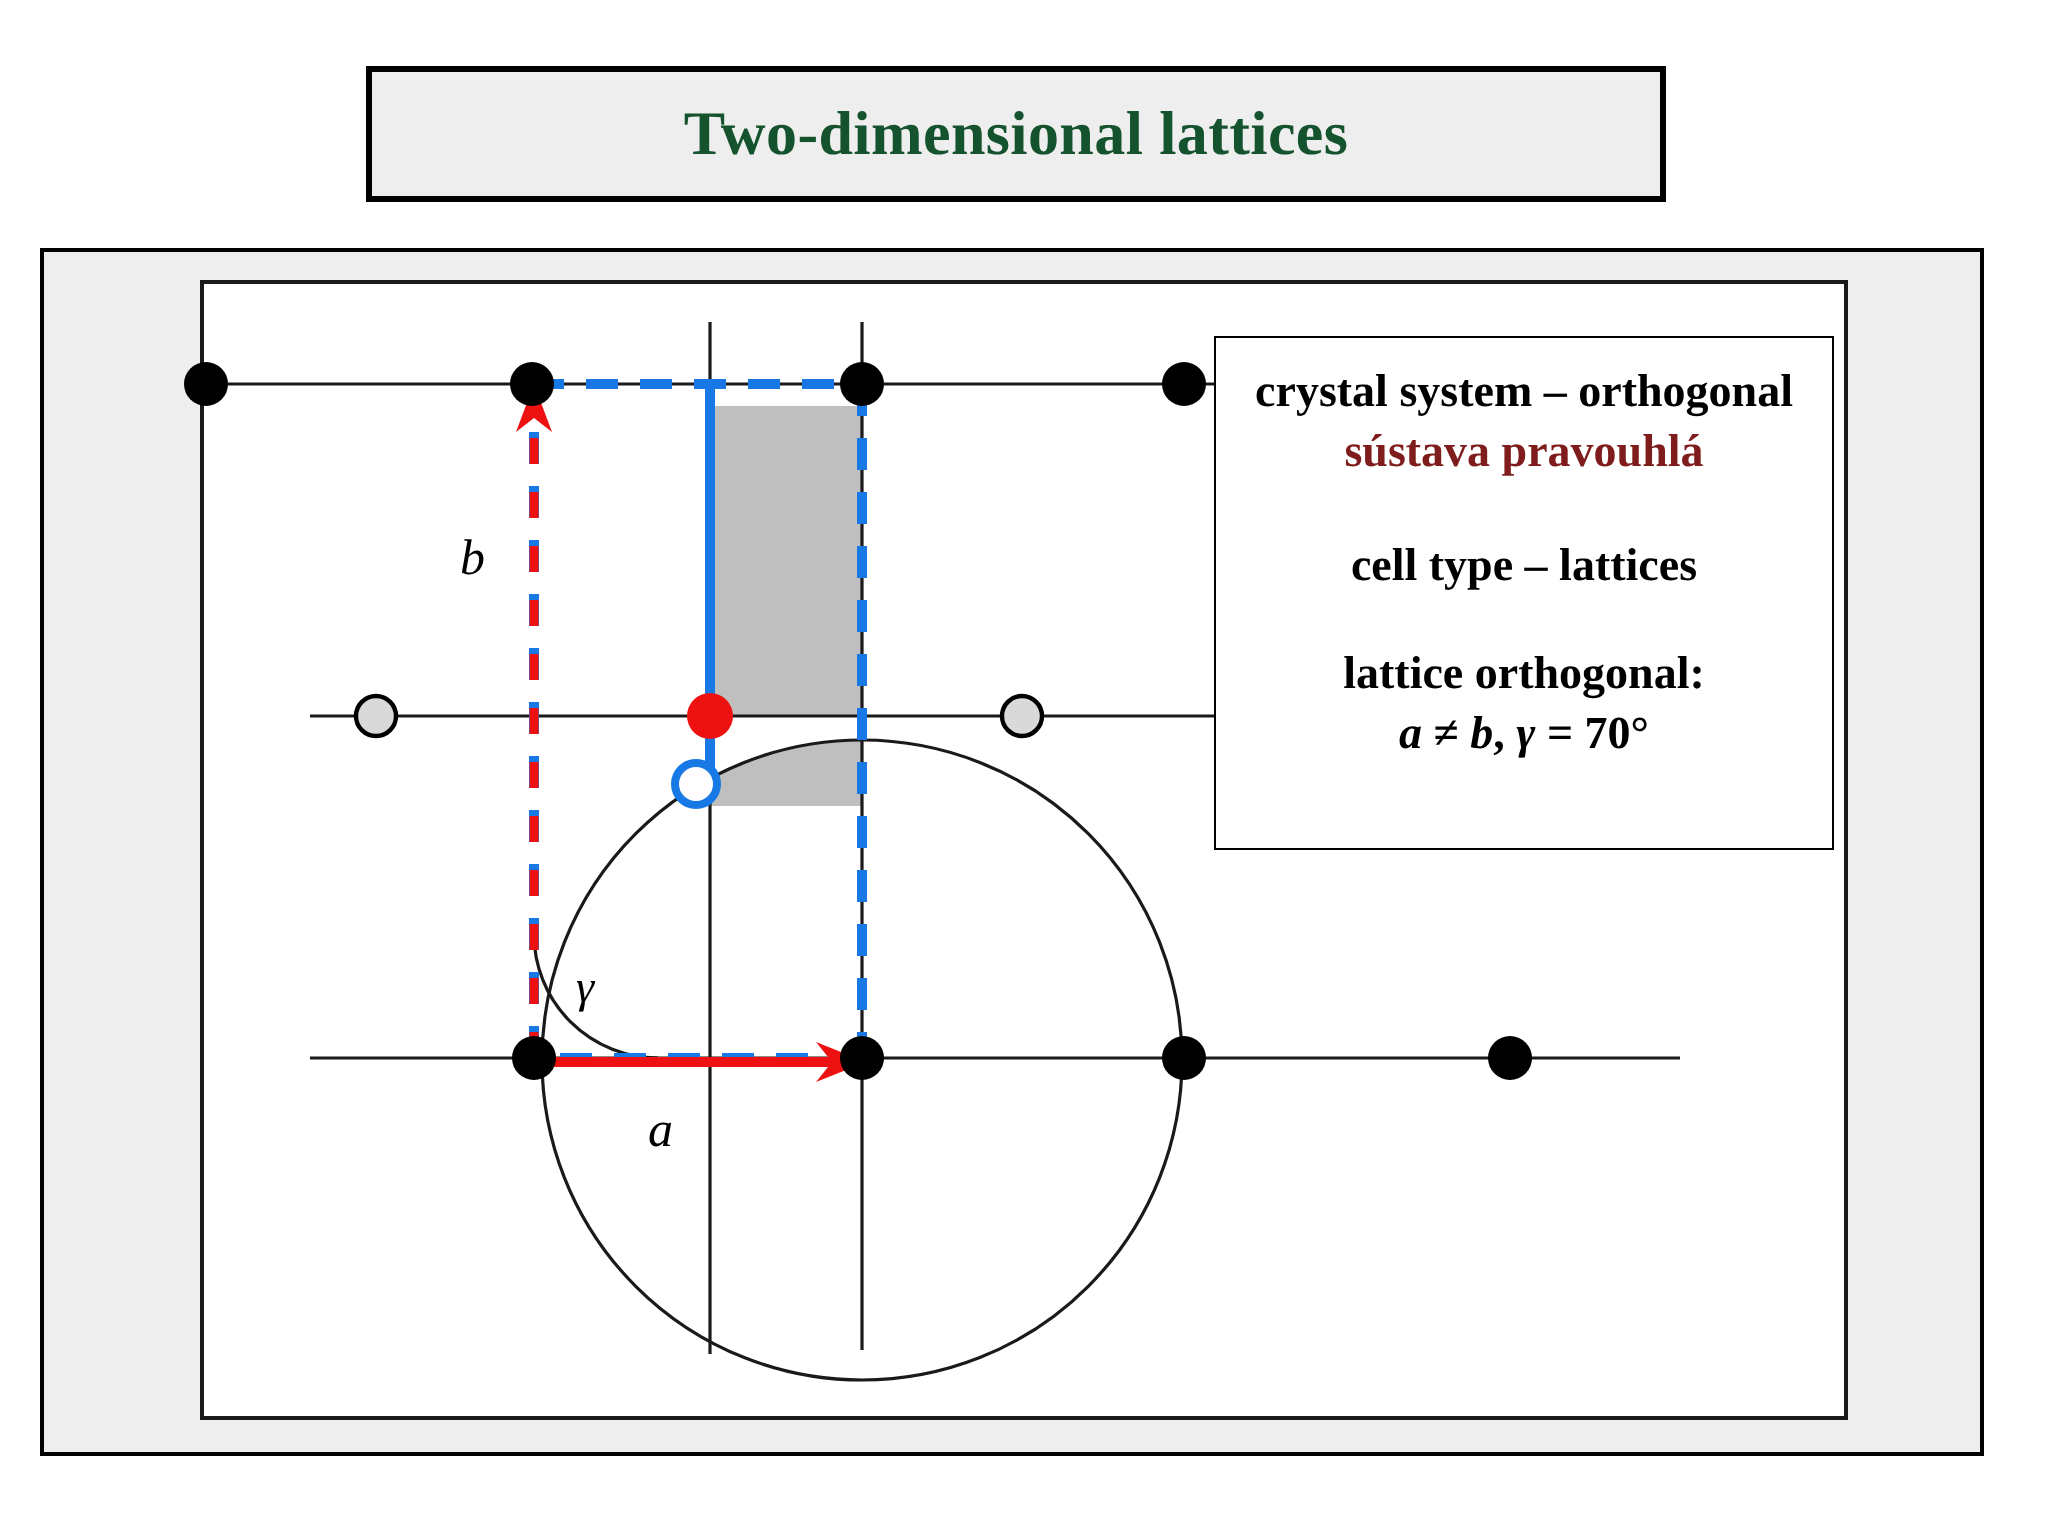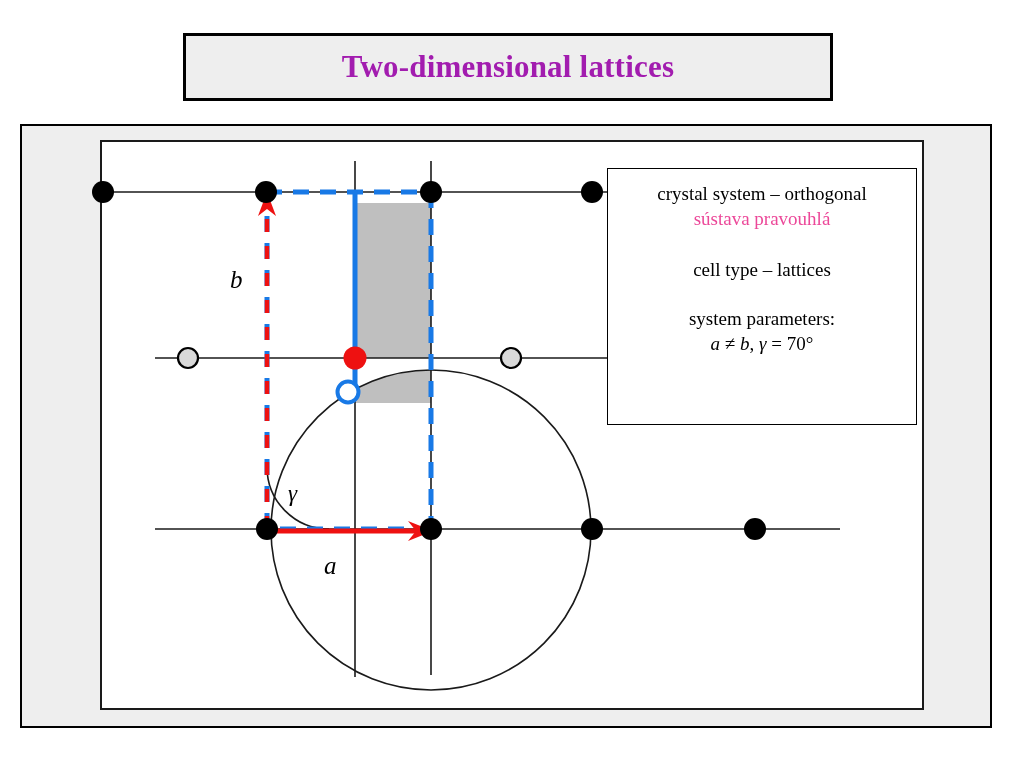"Two-dimensional lattices" #title-text { color: #a21caf -> #14532d }
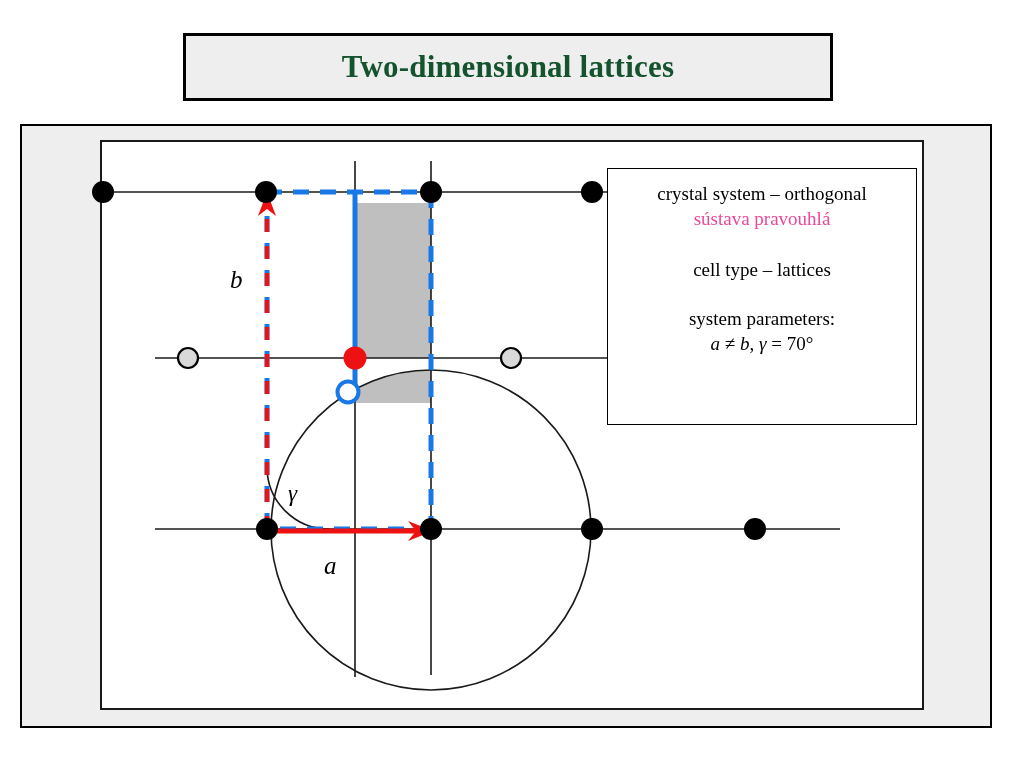"crystal system – orthogonal" .info-line { font-size: 19px -> 23px; font-weight: none -> bold }
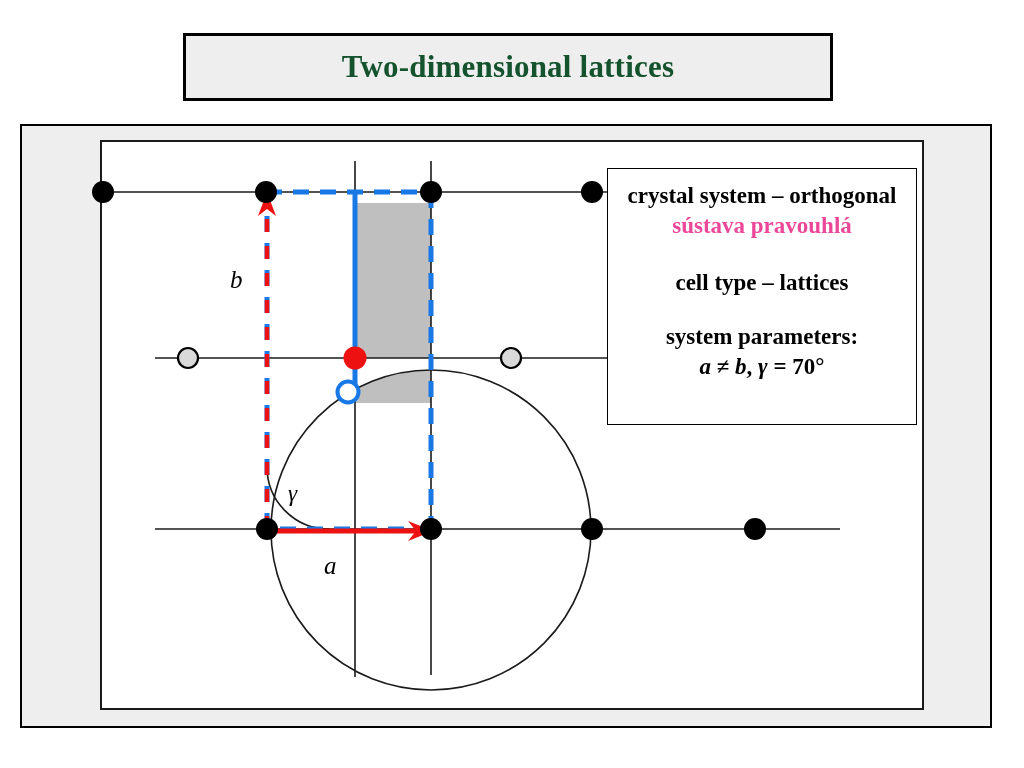"sústava pravouhlá" .info-line.blue { color: #ec4899 -> #7f1d1d }
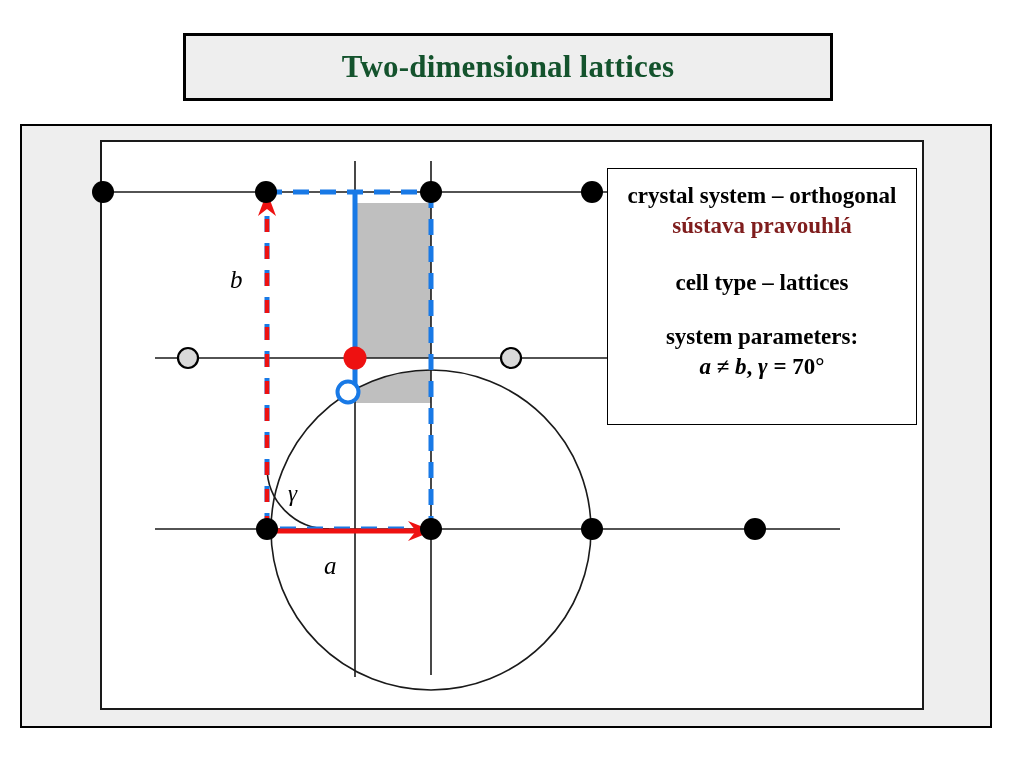"system parameters:" div.info-line { text: system parameters -> lattice orthogonal }
